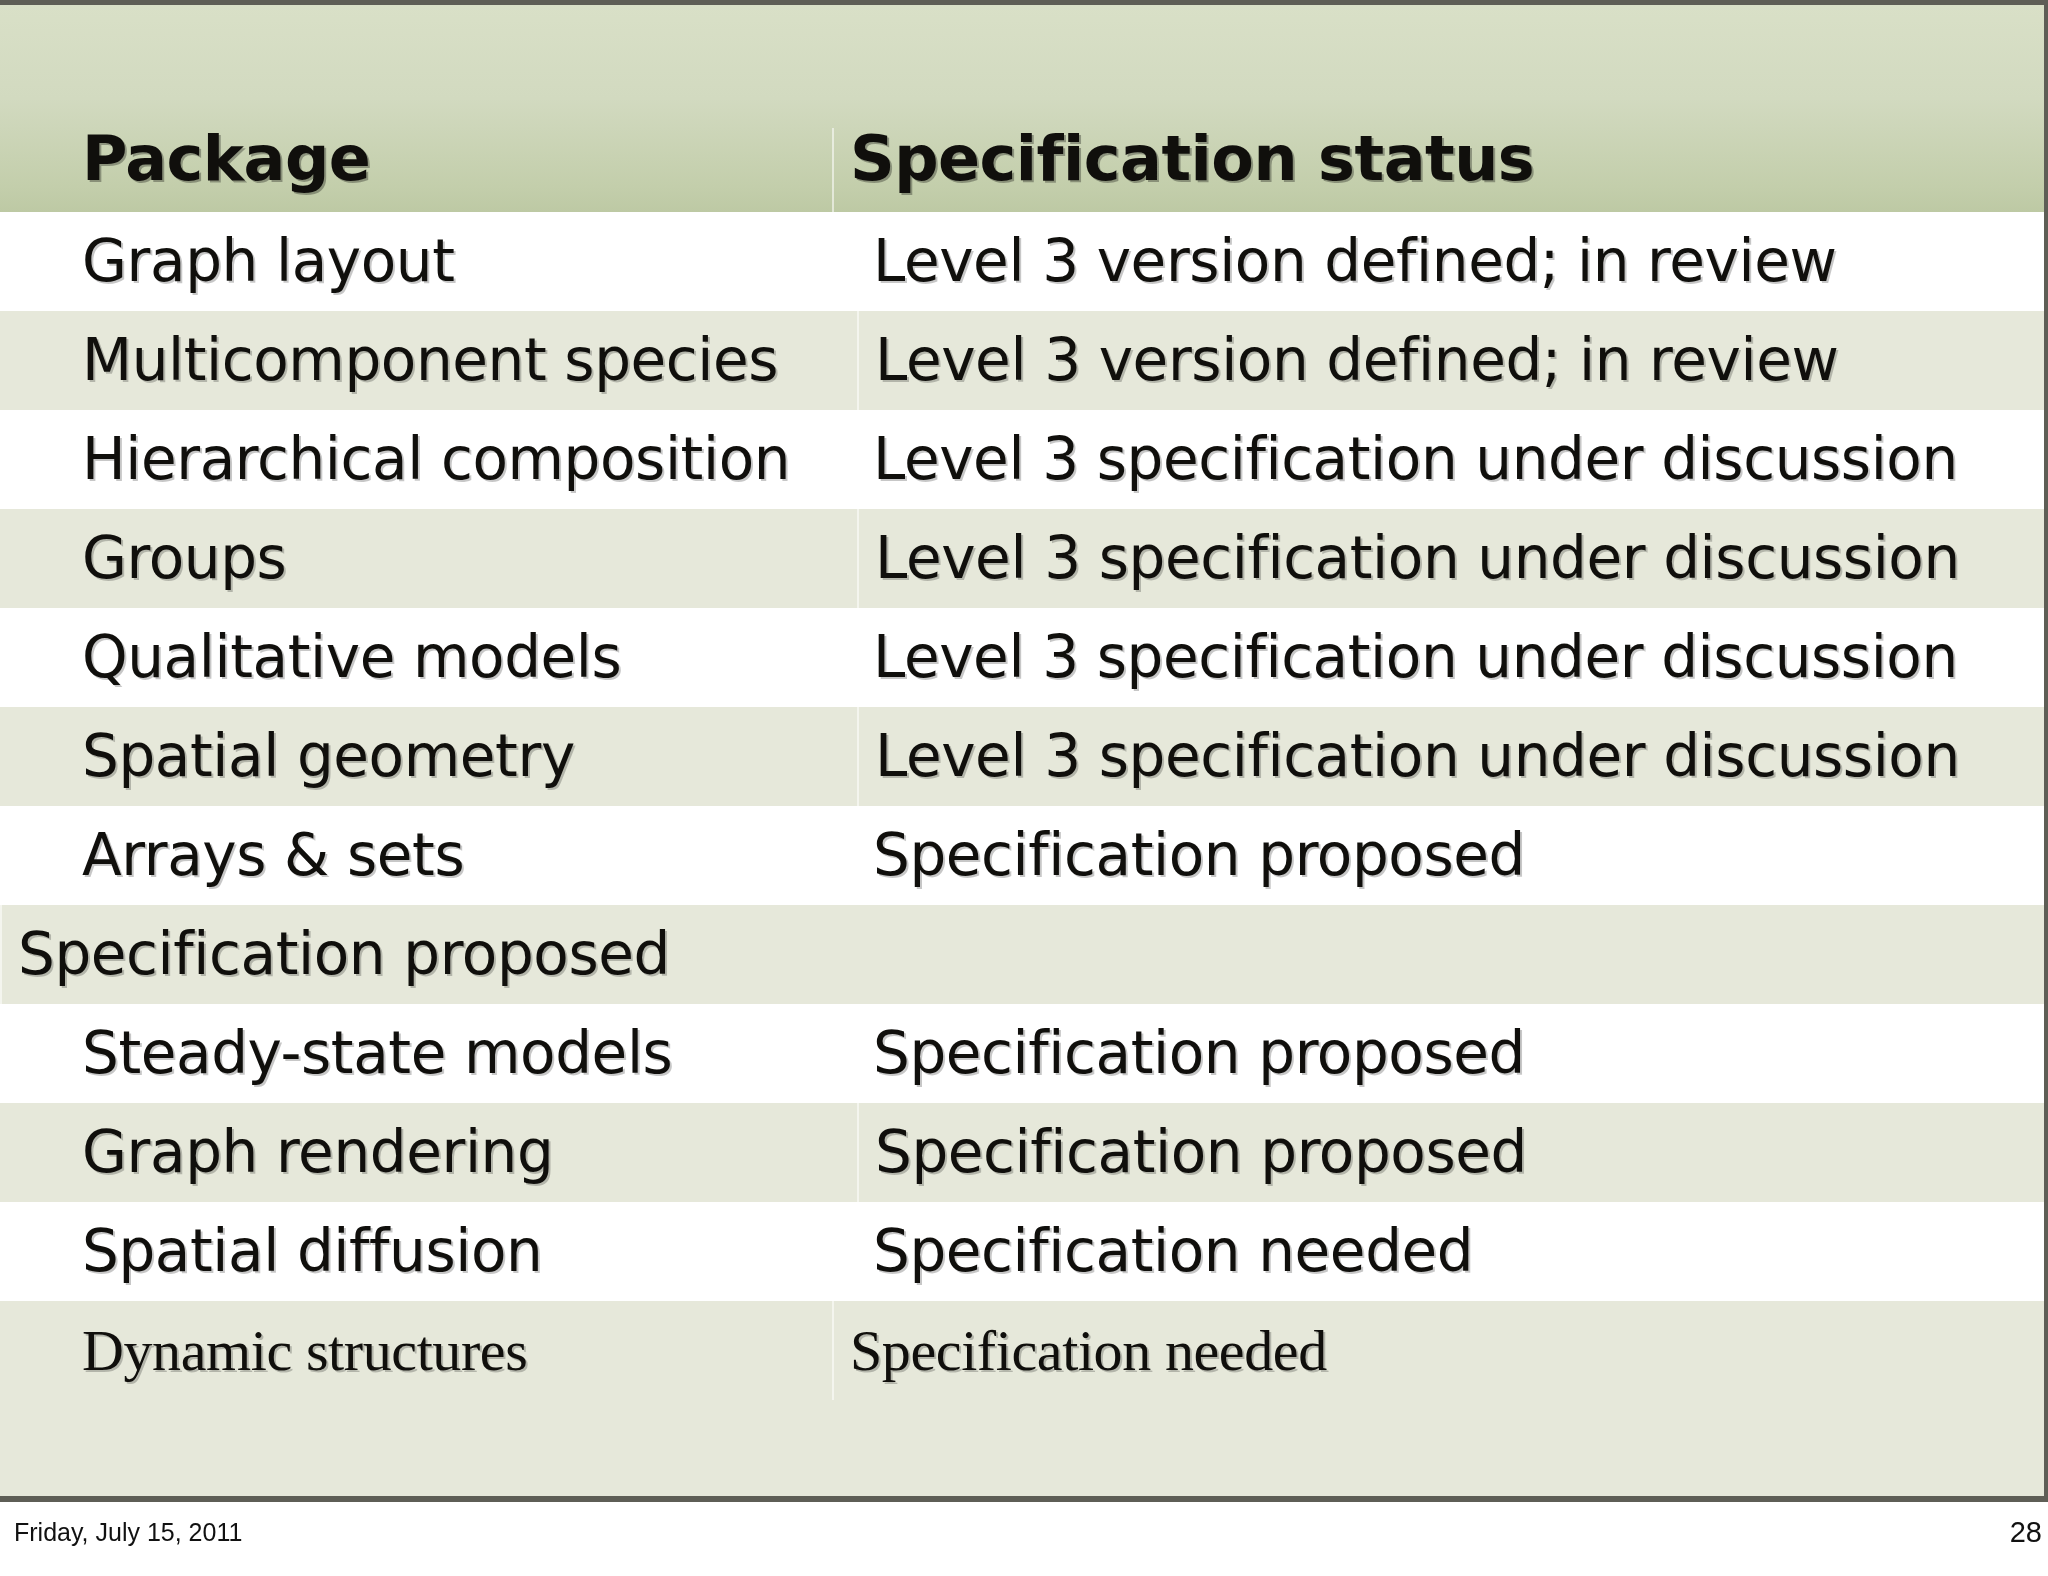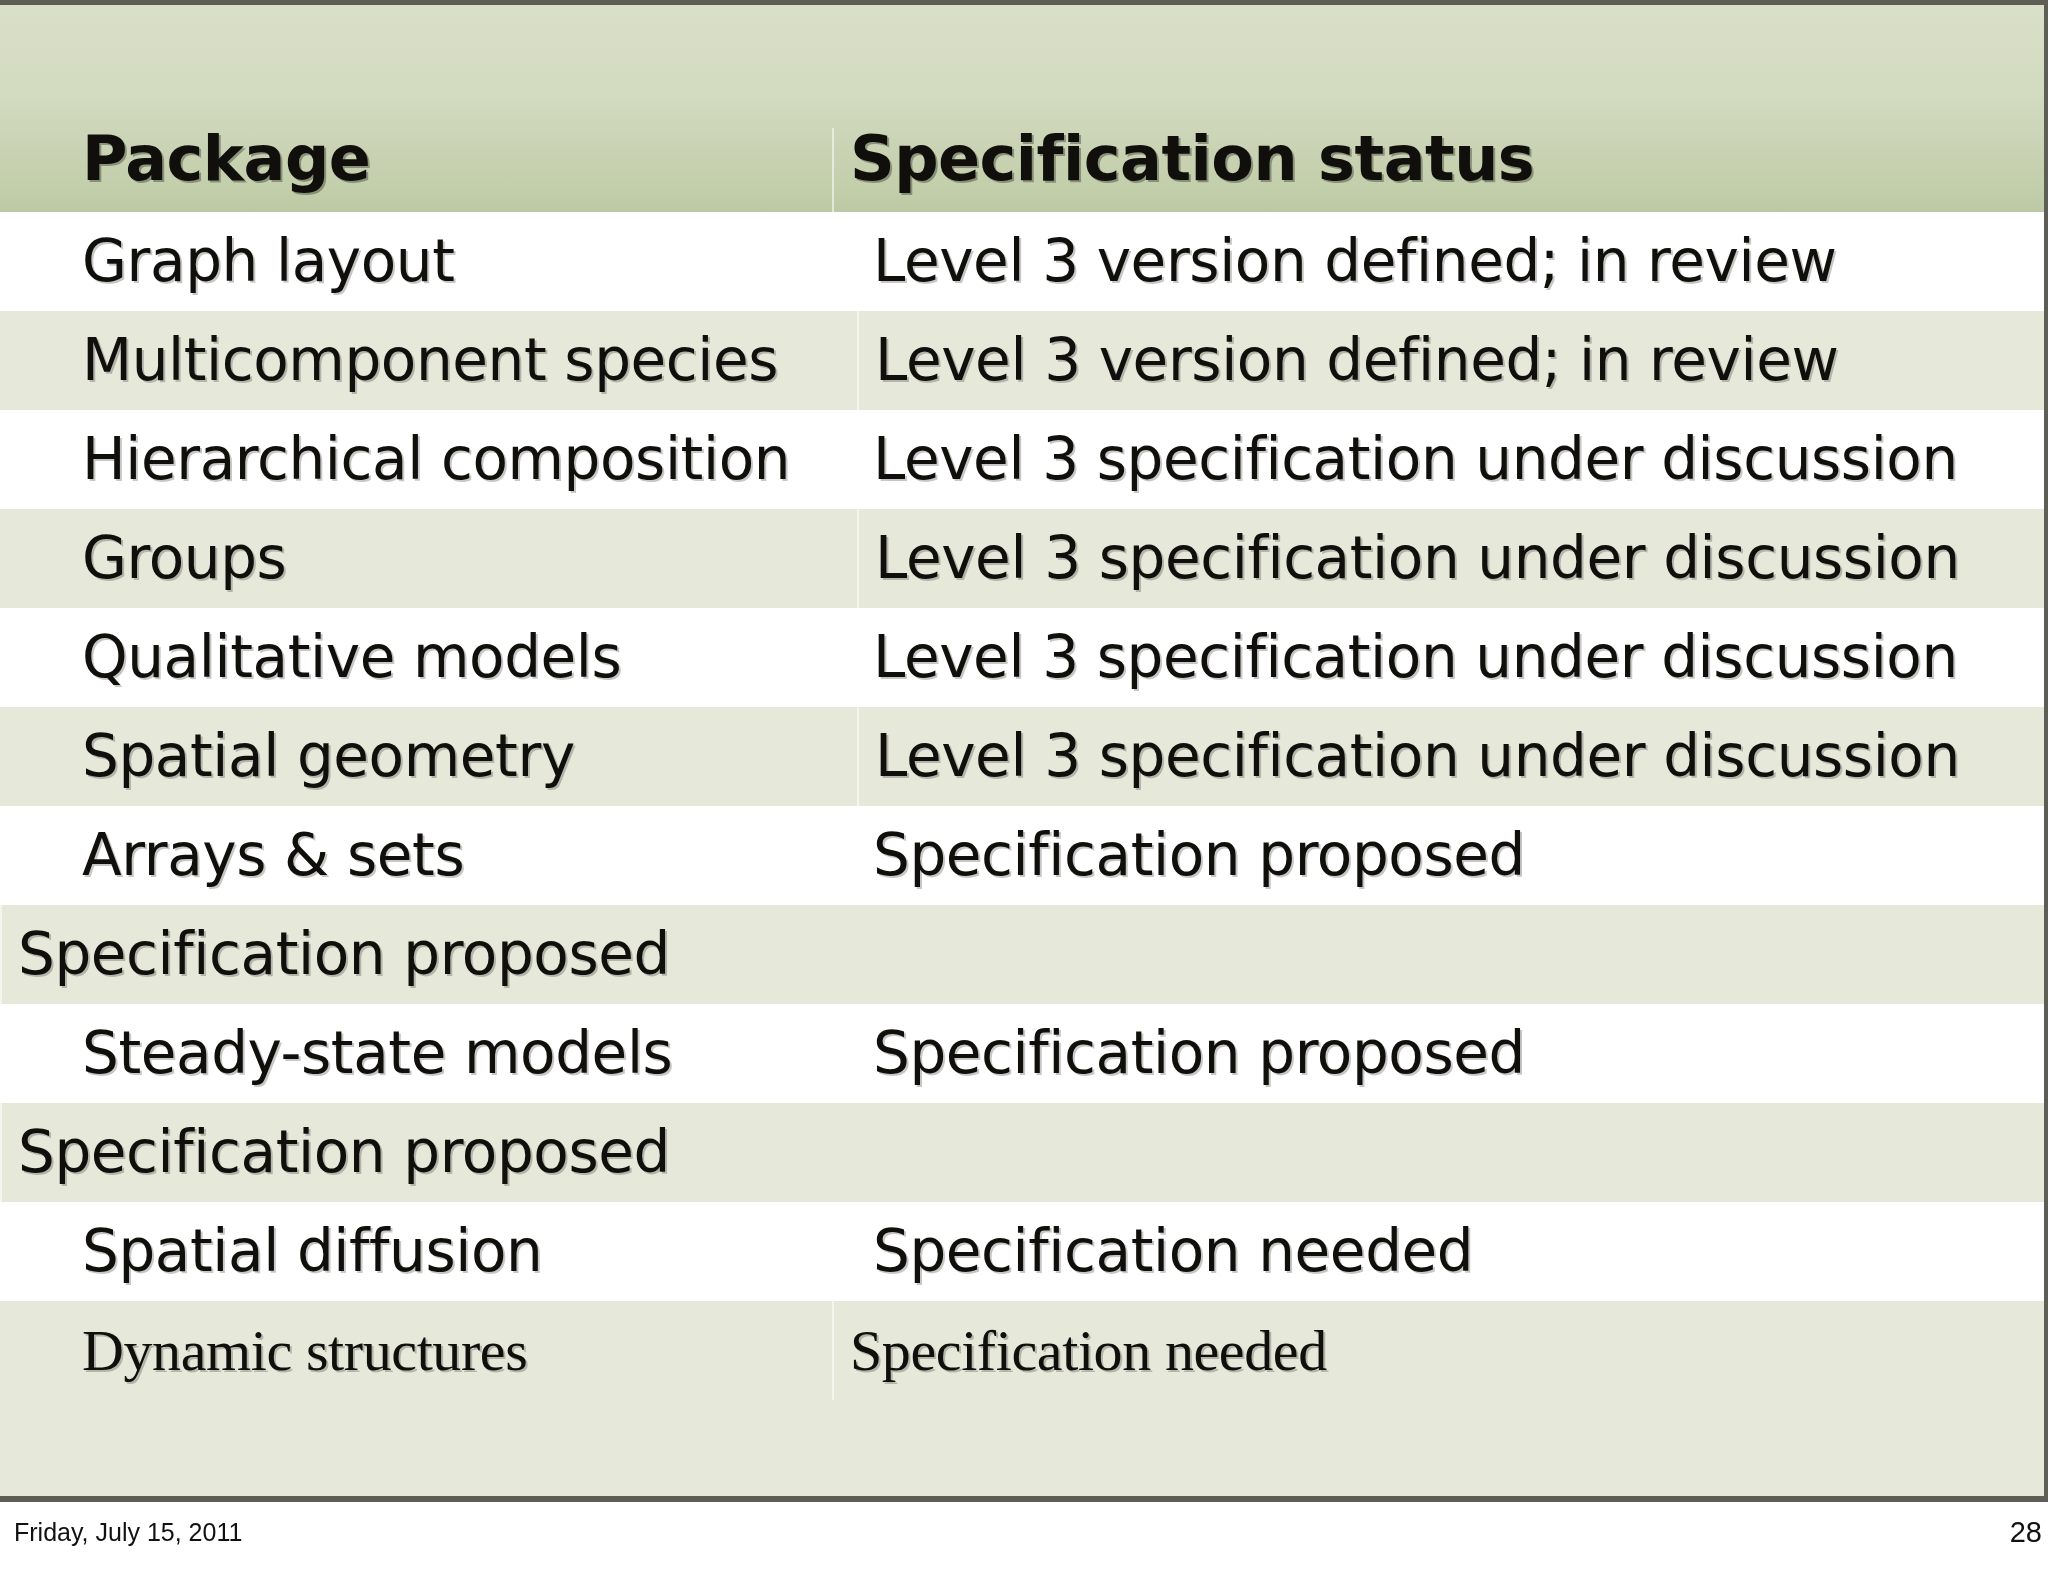"Graph rendering" div.cell { html: none -> <div>Graph rendering</div> }
